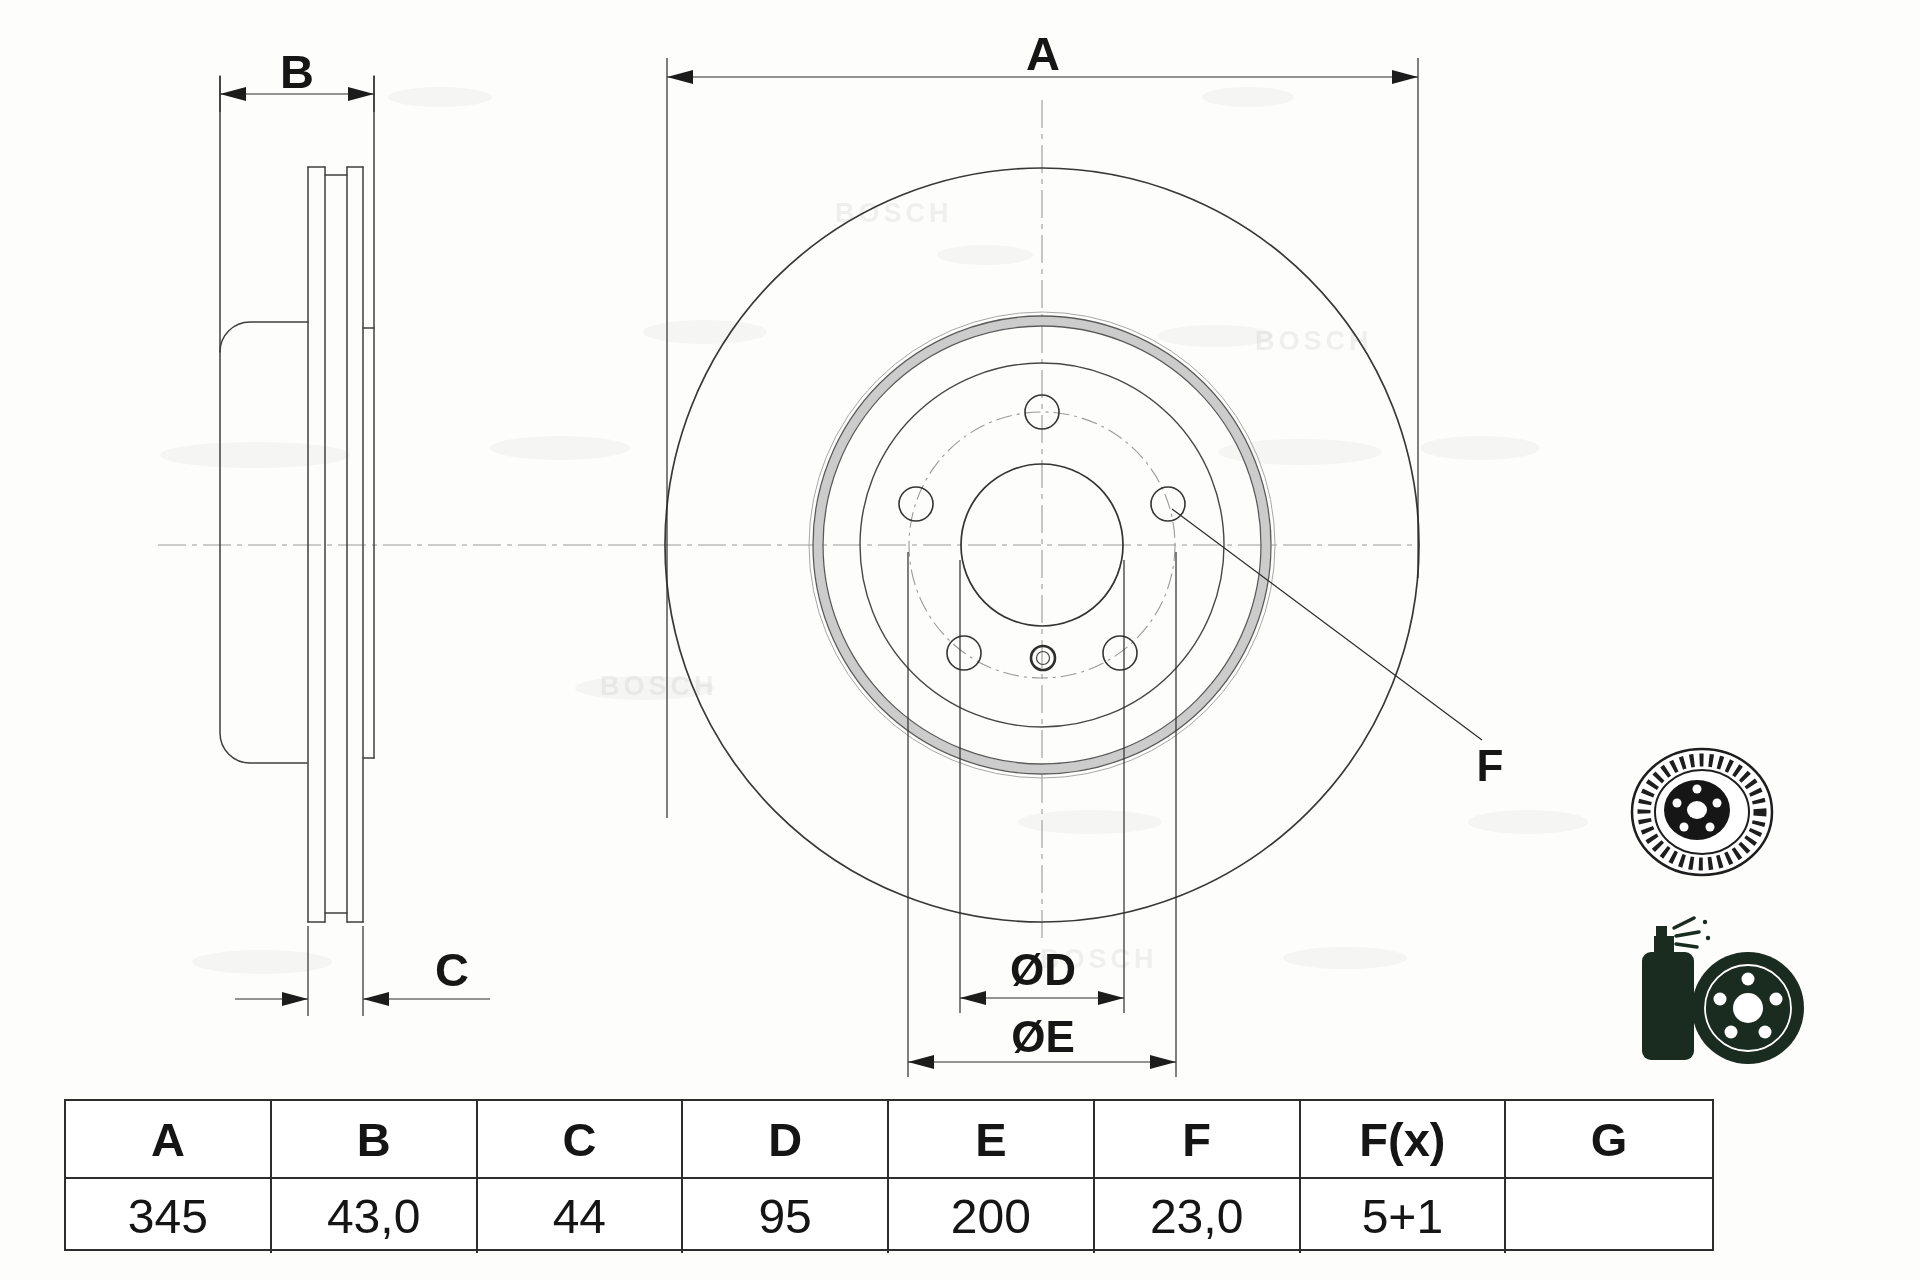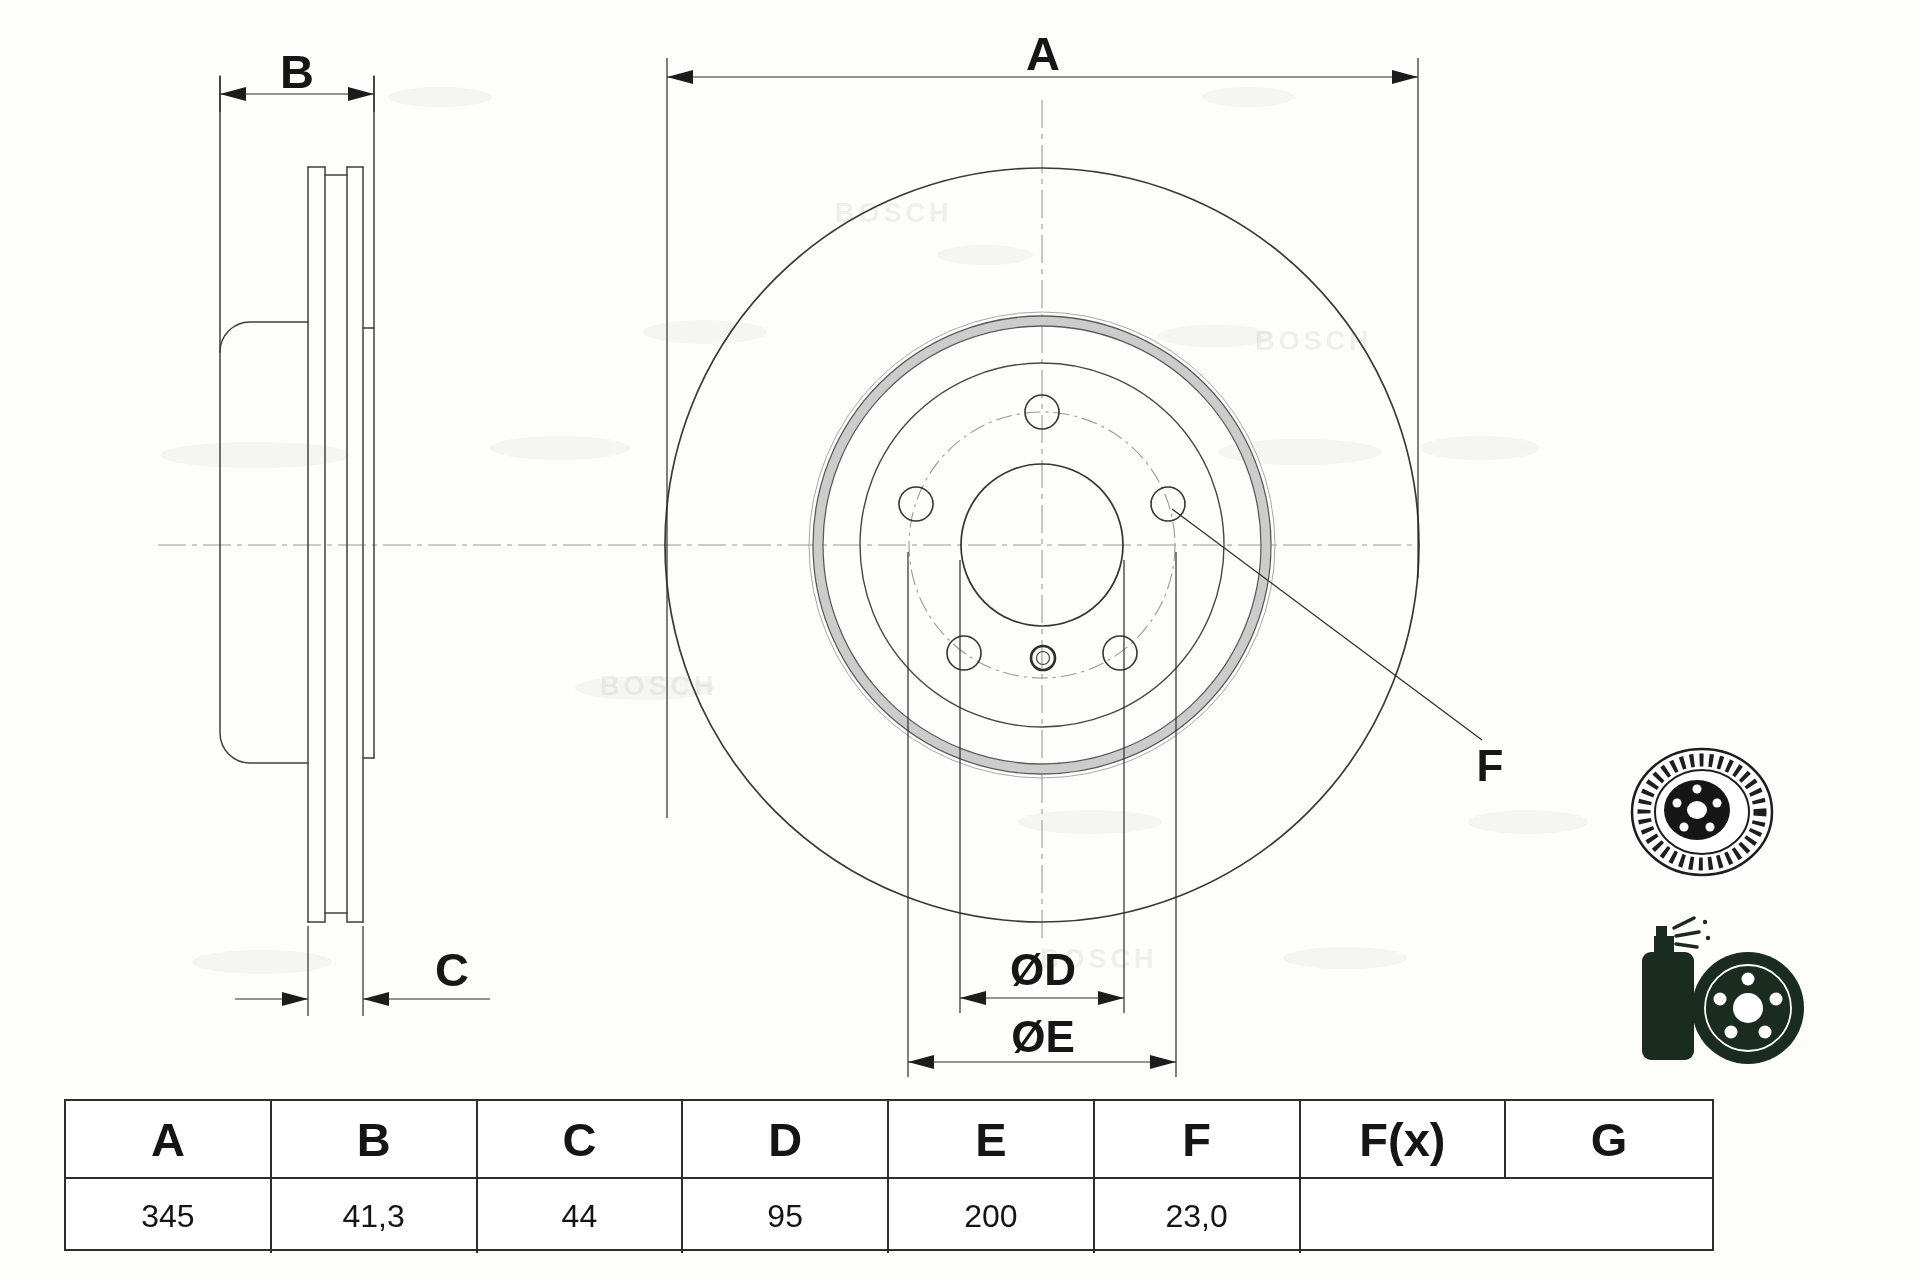"345" .vals .cell { font-size: 32px -> 48px }
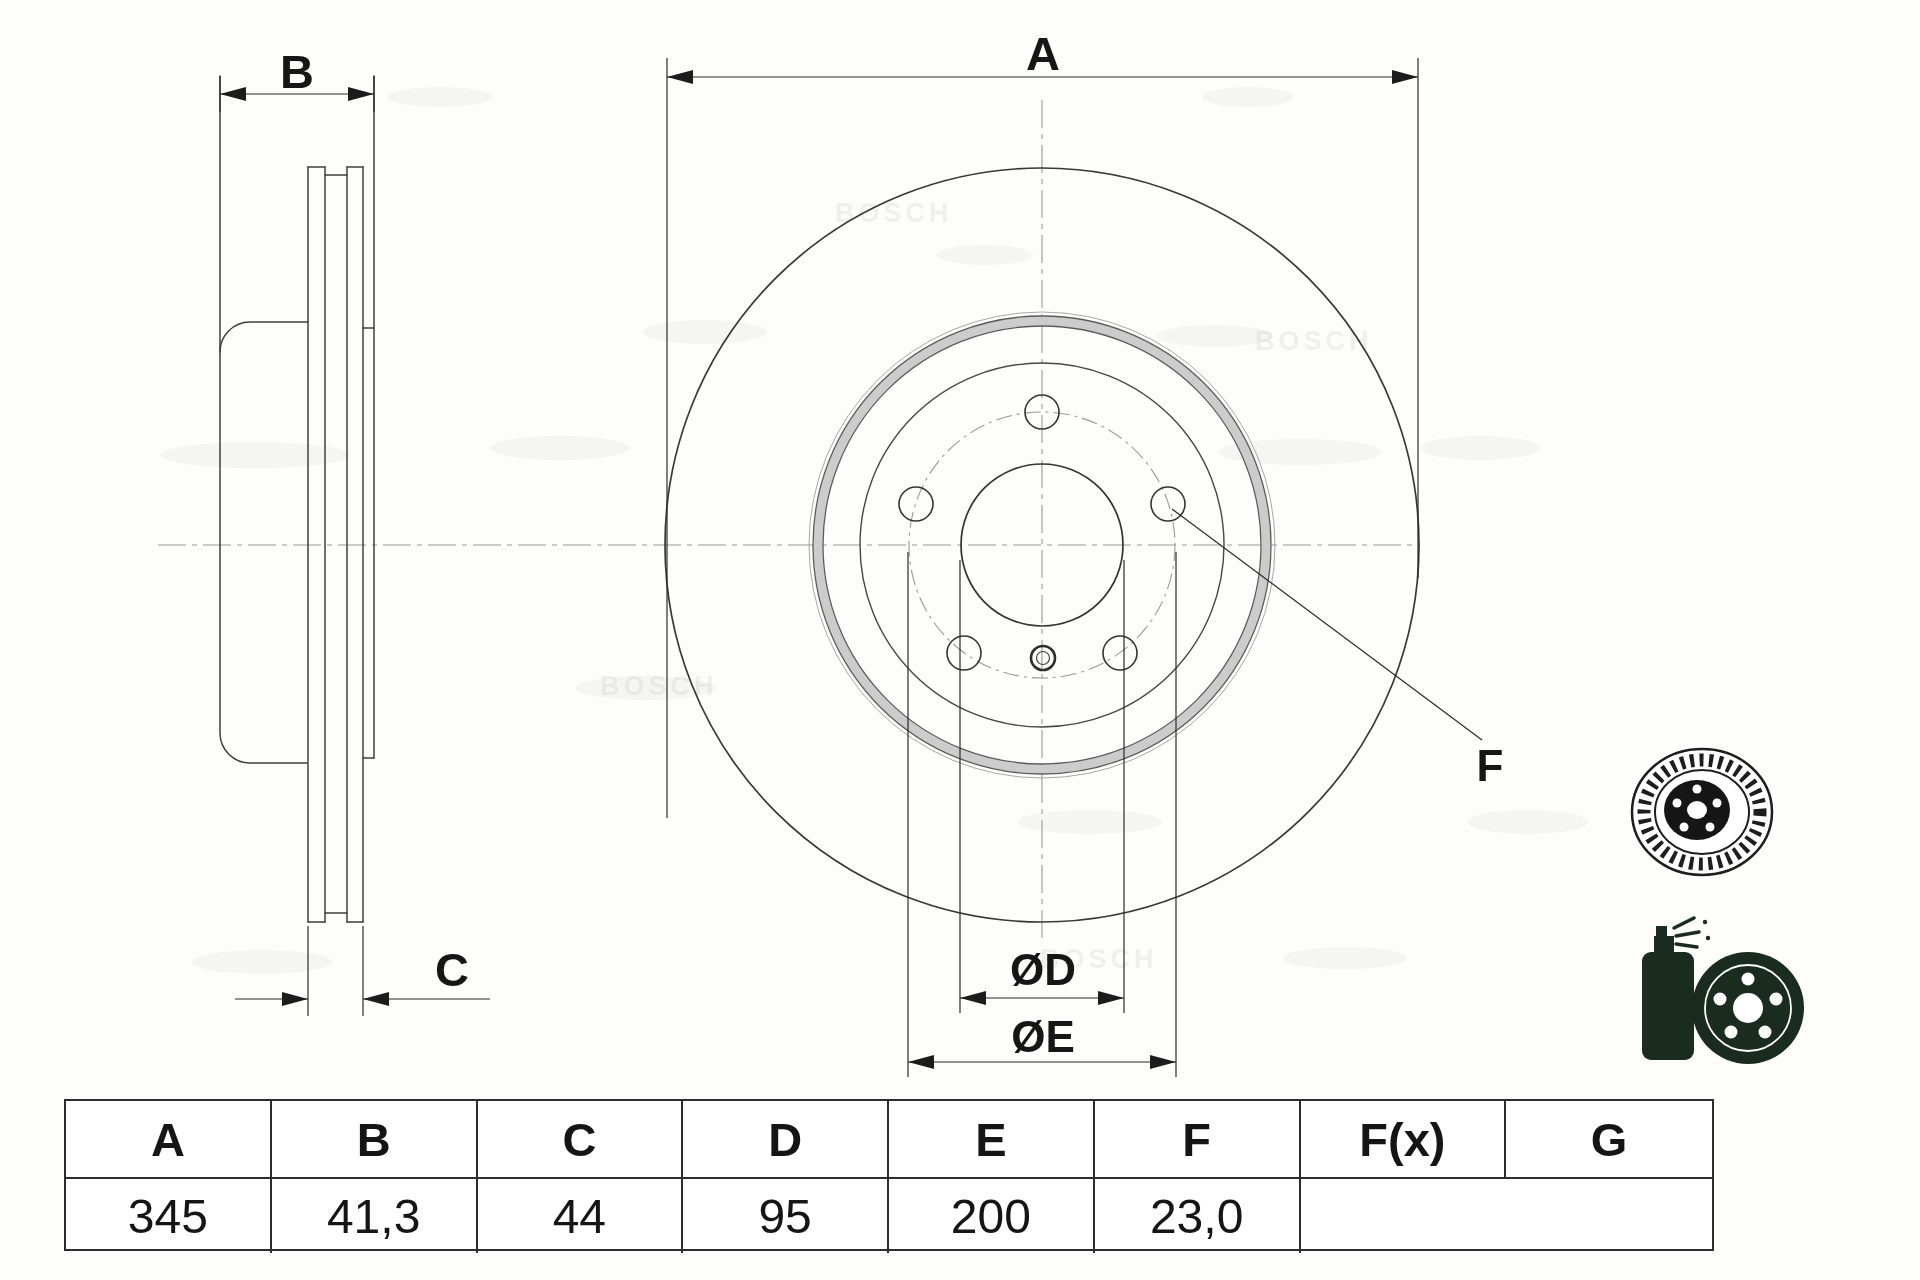"41,3" div.cell { text: 41,3 -> 43,0 }
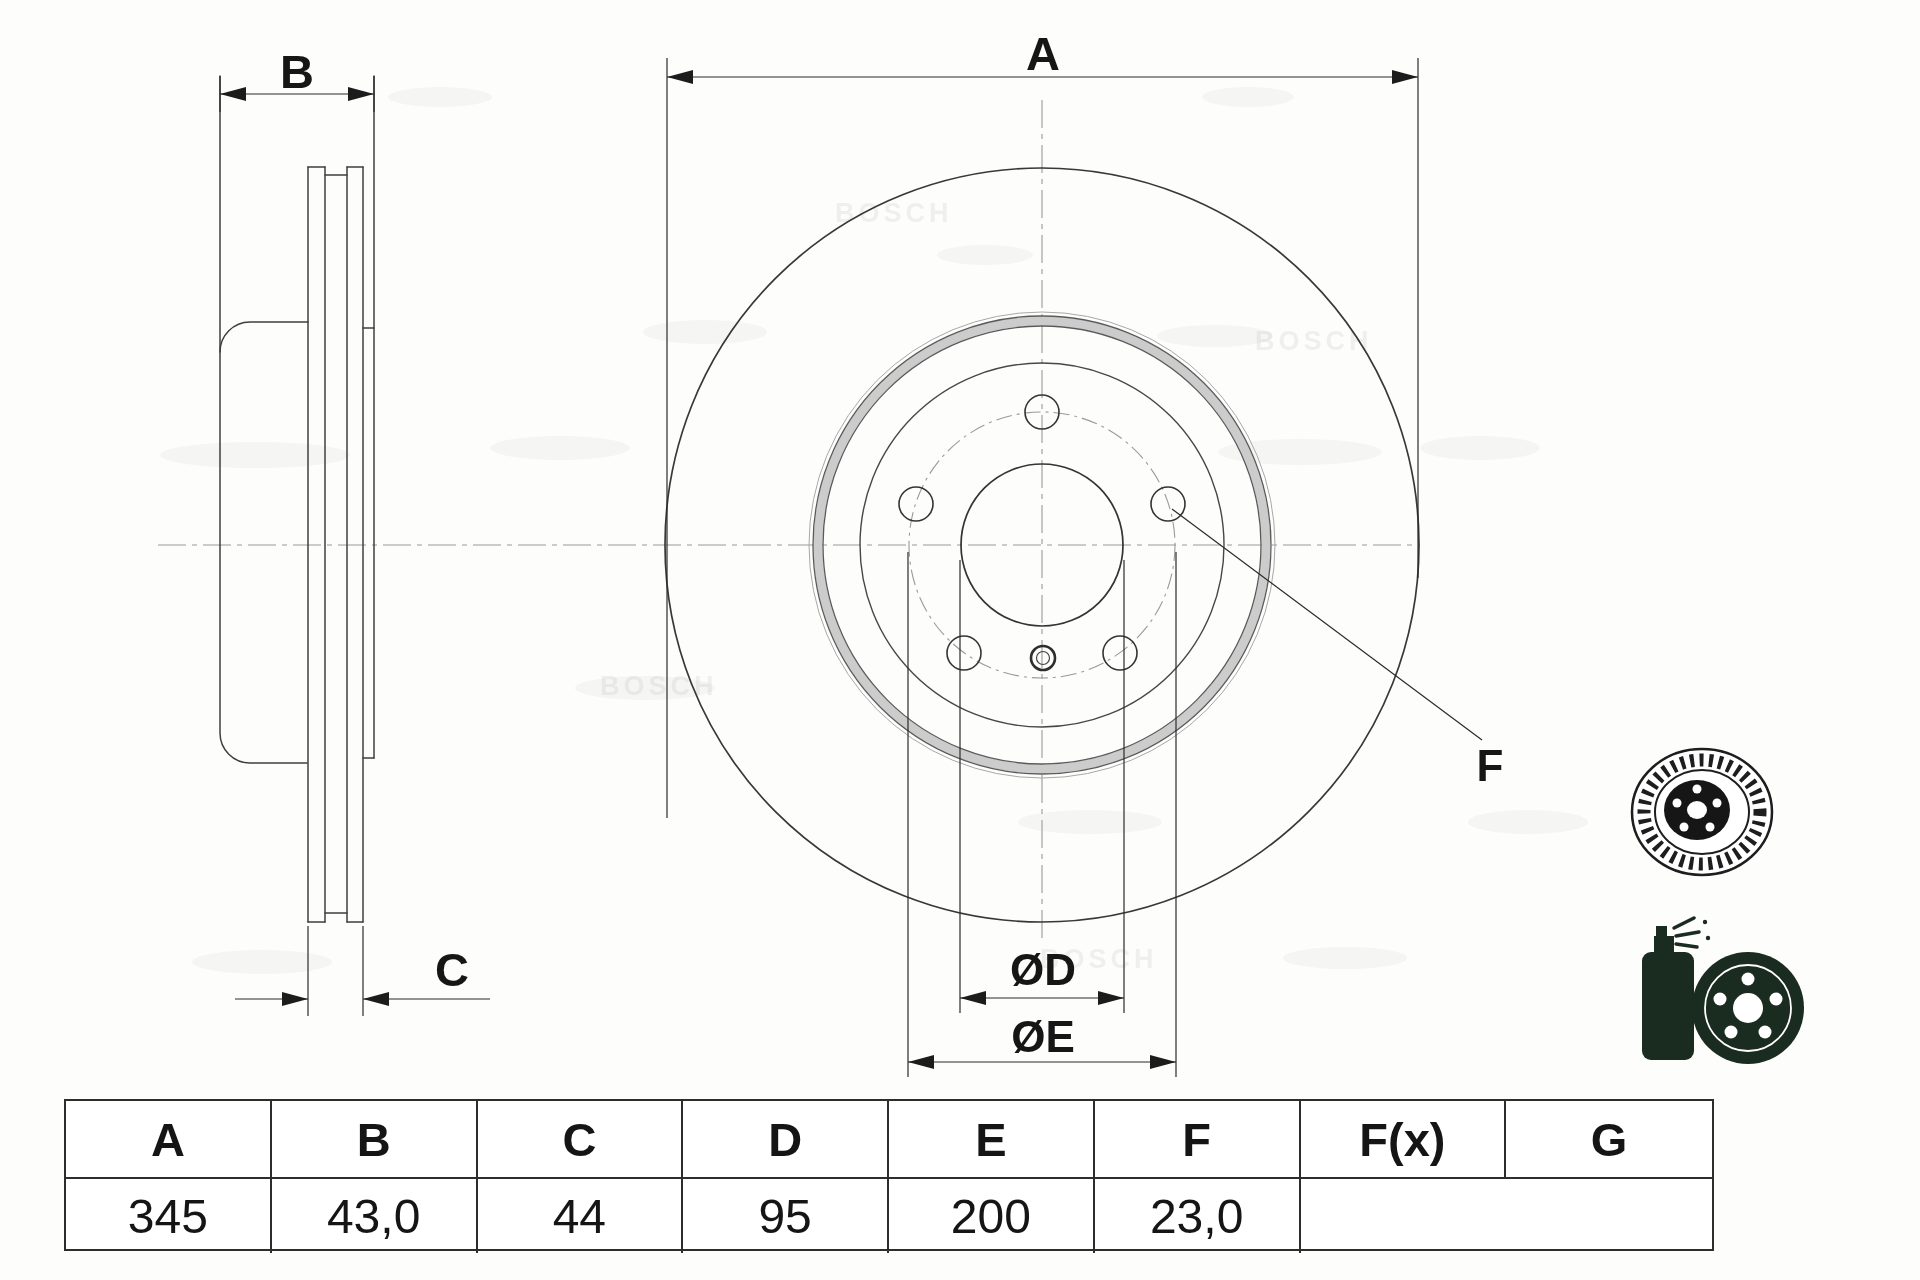"5+1" div.cell { html: none -> <div>5+1</div> }
